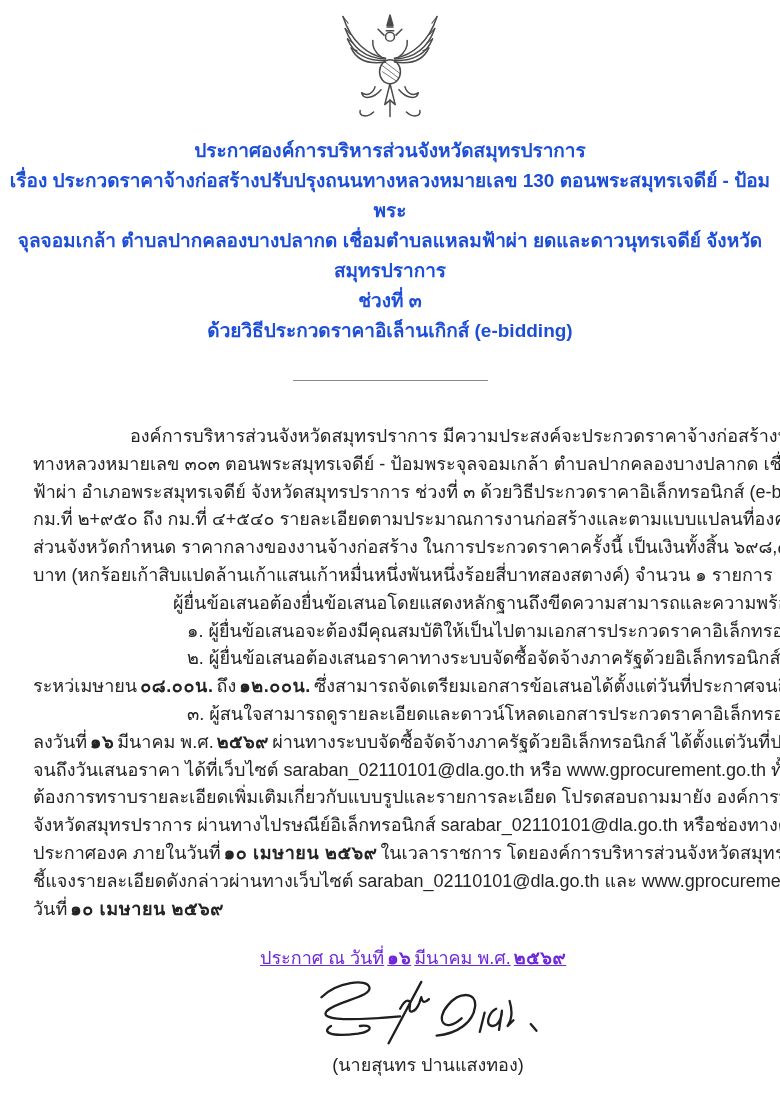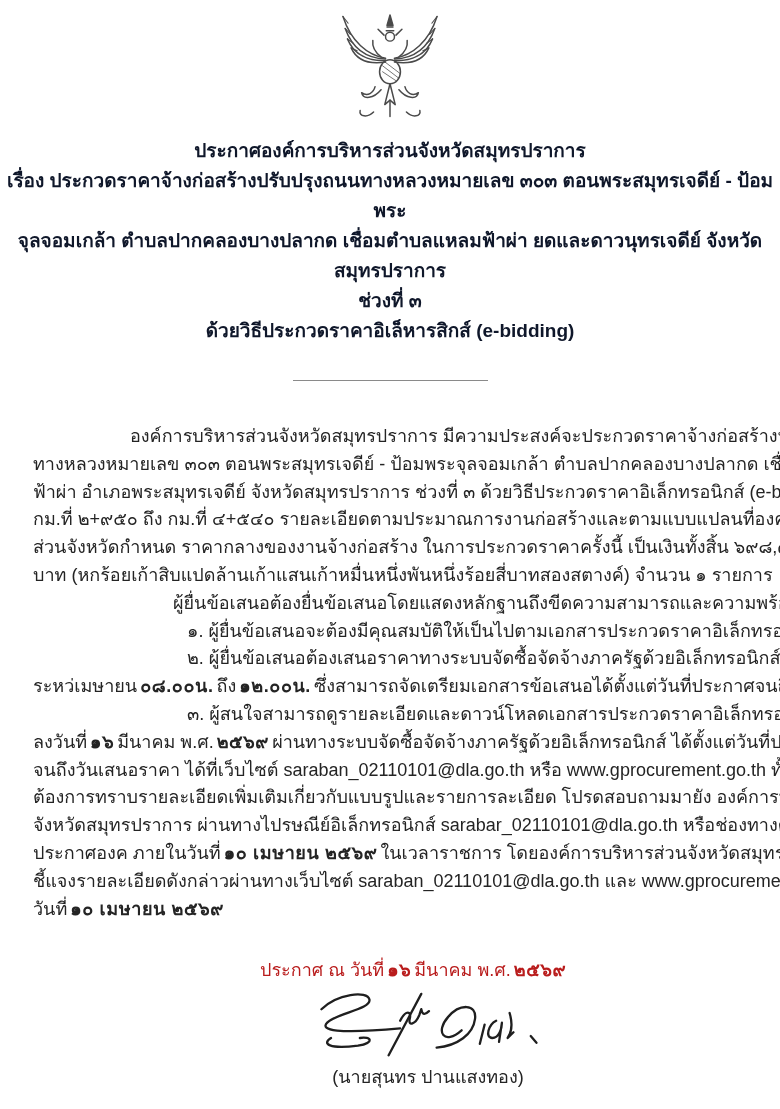"ประกาศองค์การบริหารส่วนจังหวัดสมุทรปรากา" .title-block { color: #0f172a -> #1d4ed8 }
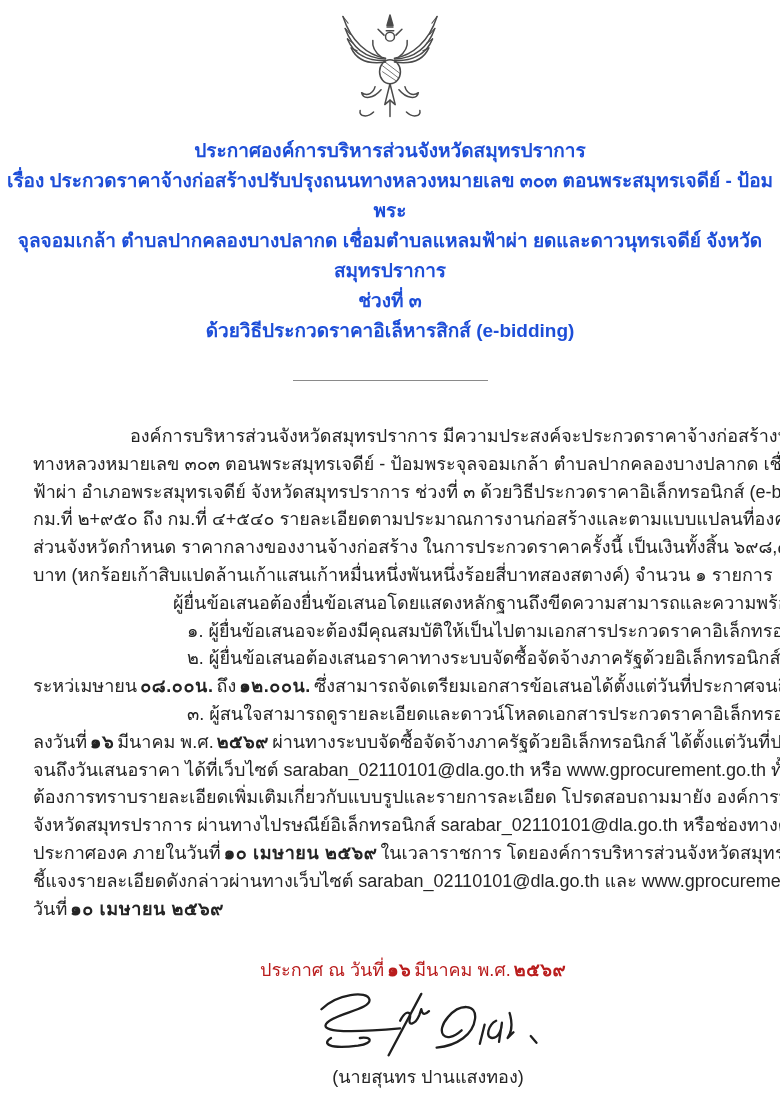"เรื่อง" div.line-c { text: ๓๐๓ -> 130 }
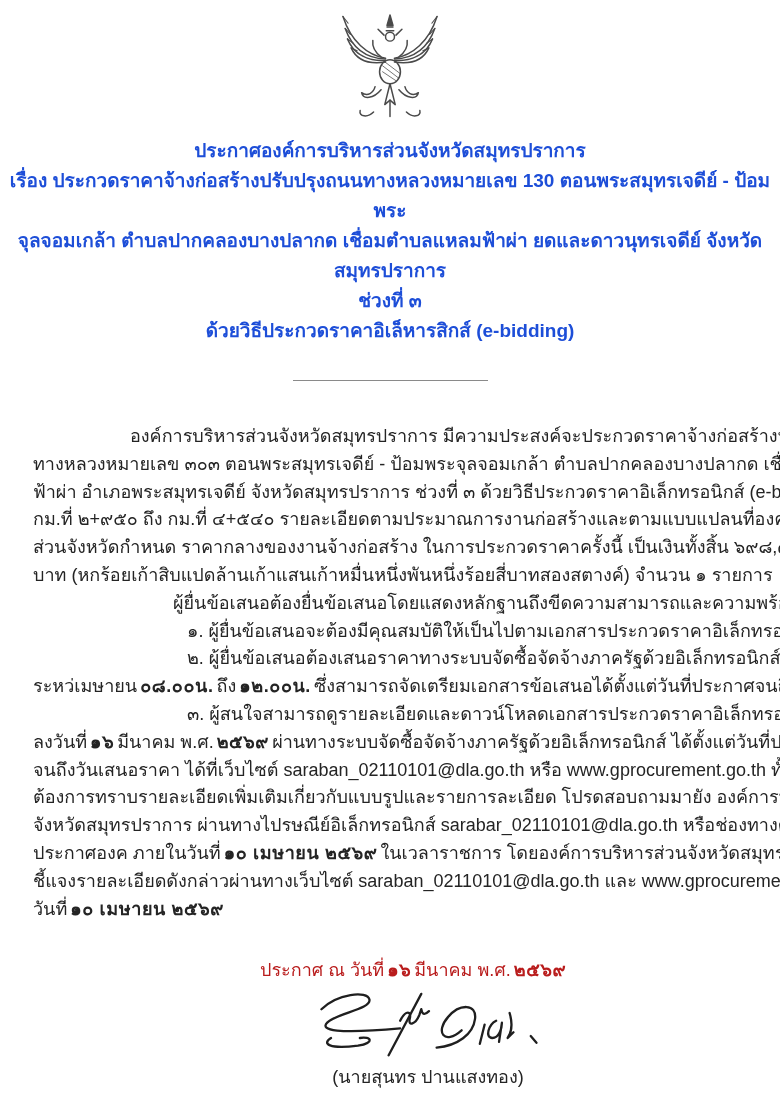"ด้วยวิธีประกวดราคาอิเล็หารสิกส์" div.line-c { text: ด้วยวิธีประกวดราคาอิเล็หารสิกส์ -> ด้วยวิธีประกวดราคาอิเล็านเกิกส์ }
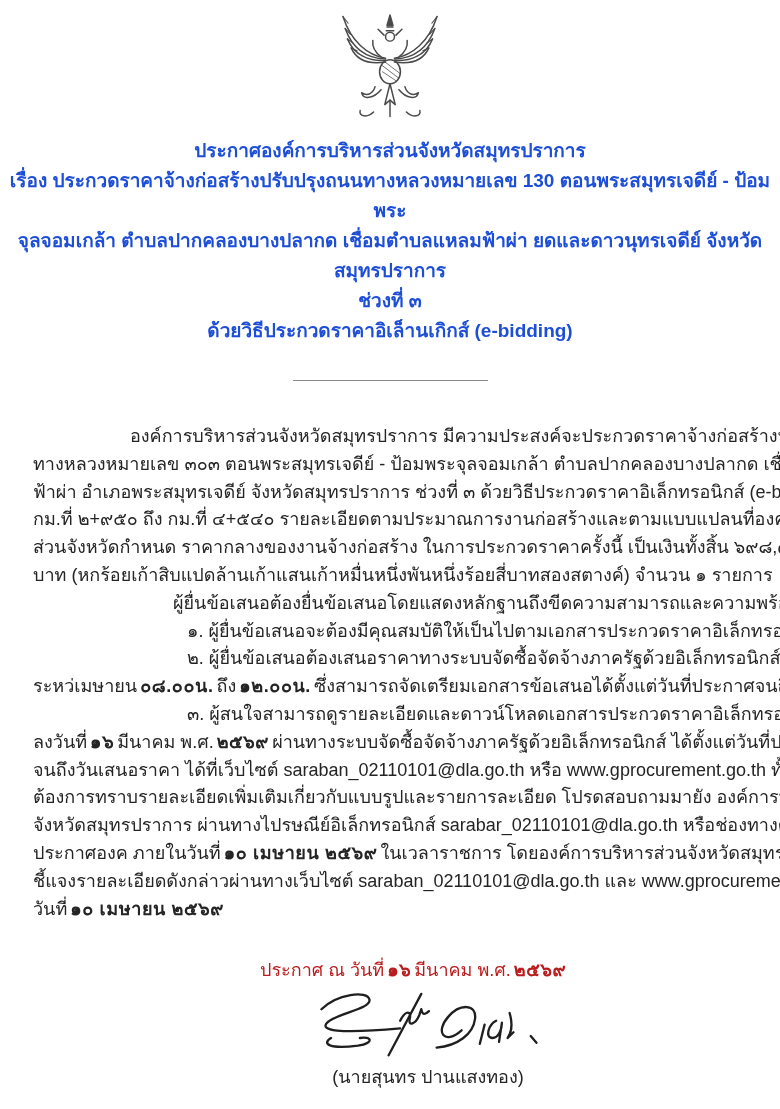"ประกาศ ณ วันที่ ๑๖ มีนาคม" .announce { color: #b91c1c -> #6d28d9; margin-top: 32px -> 20px; text-decoration: none -> underline }
